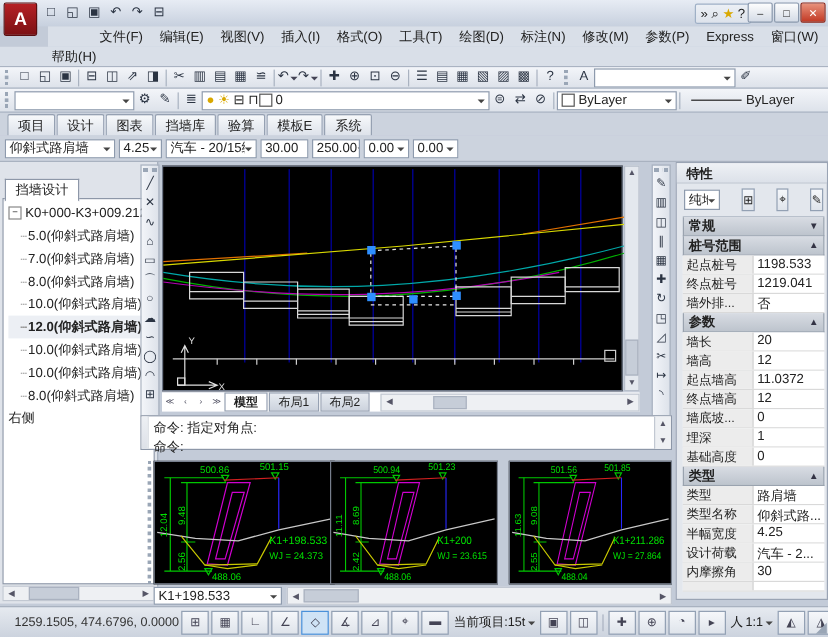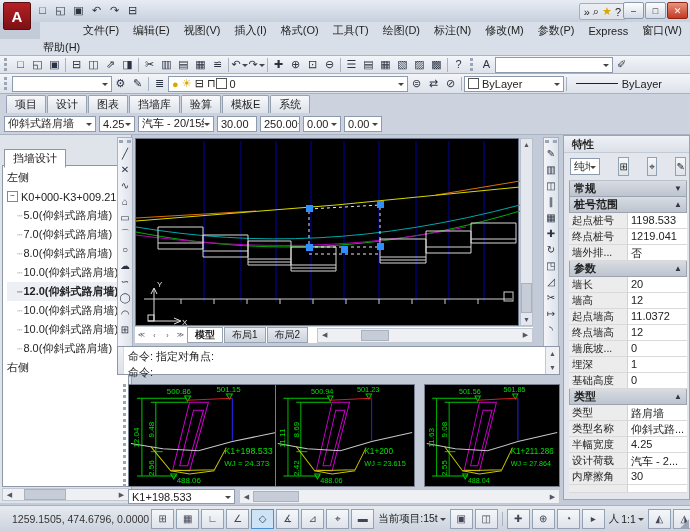"左侧" div.titem { html: <div> <span>左侧</span> </div> -> none }
